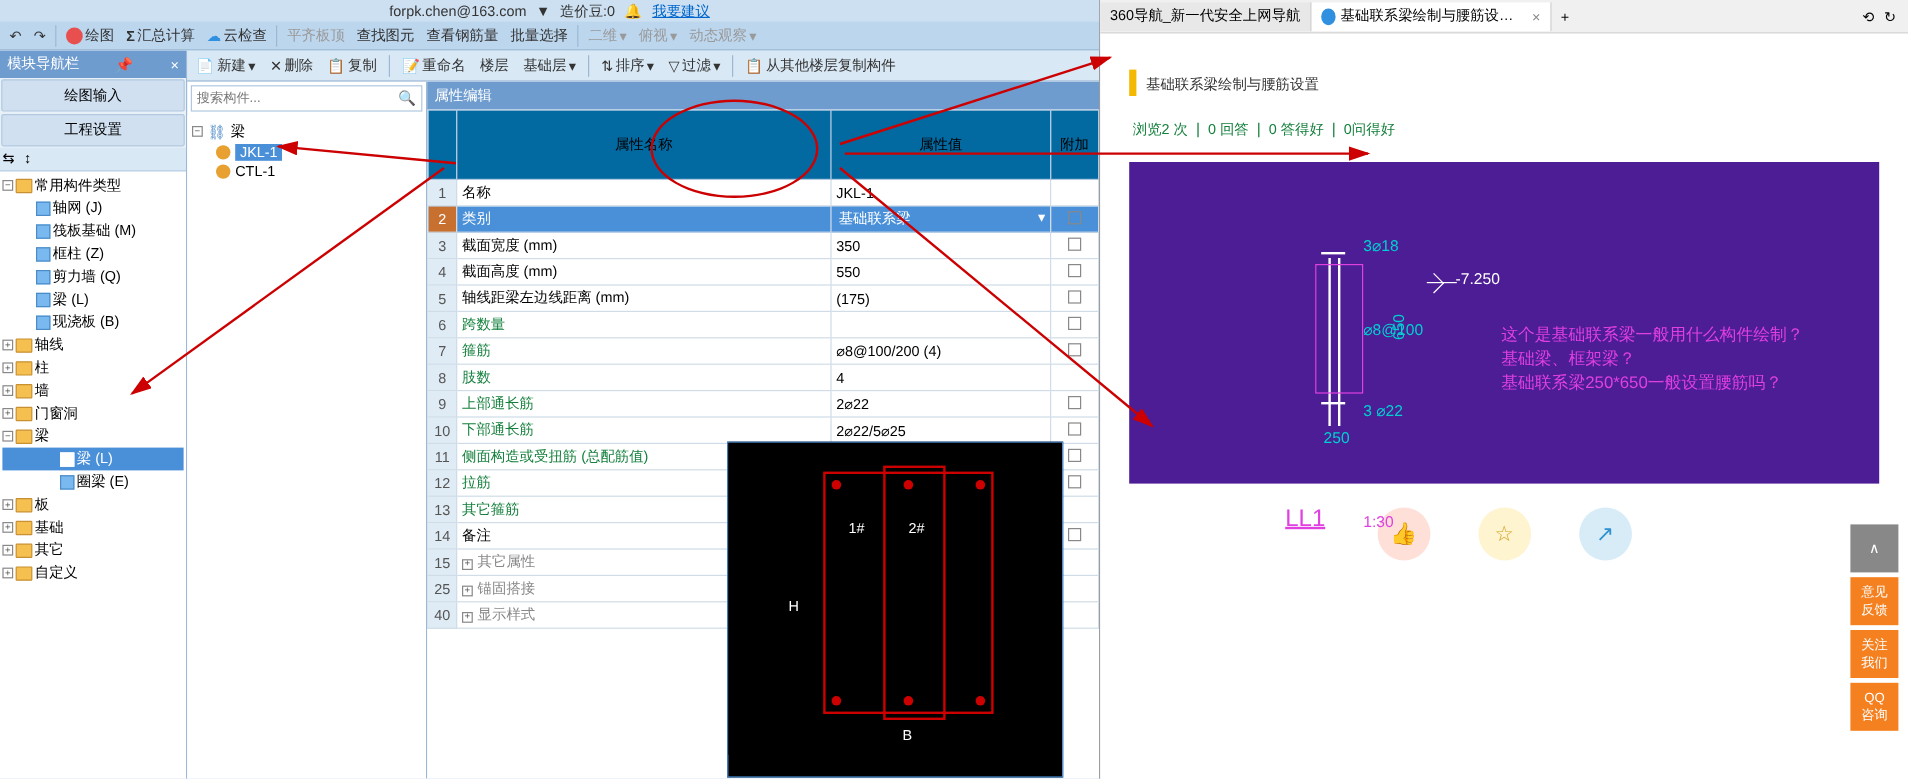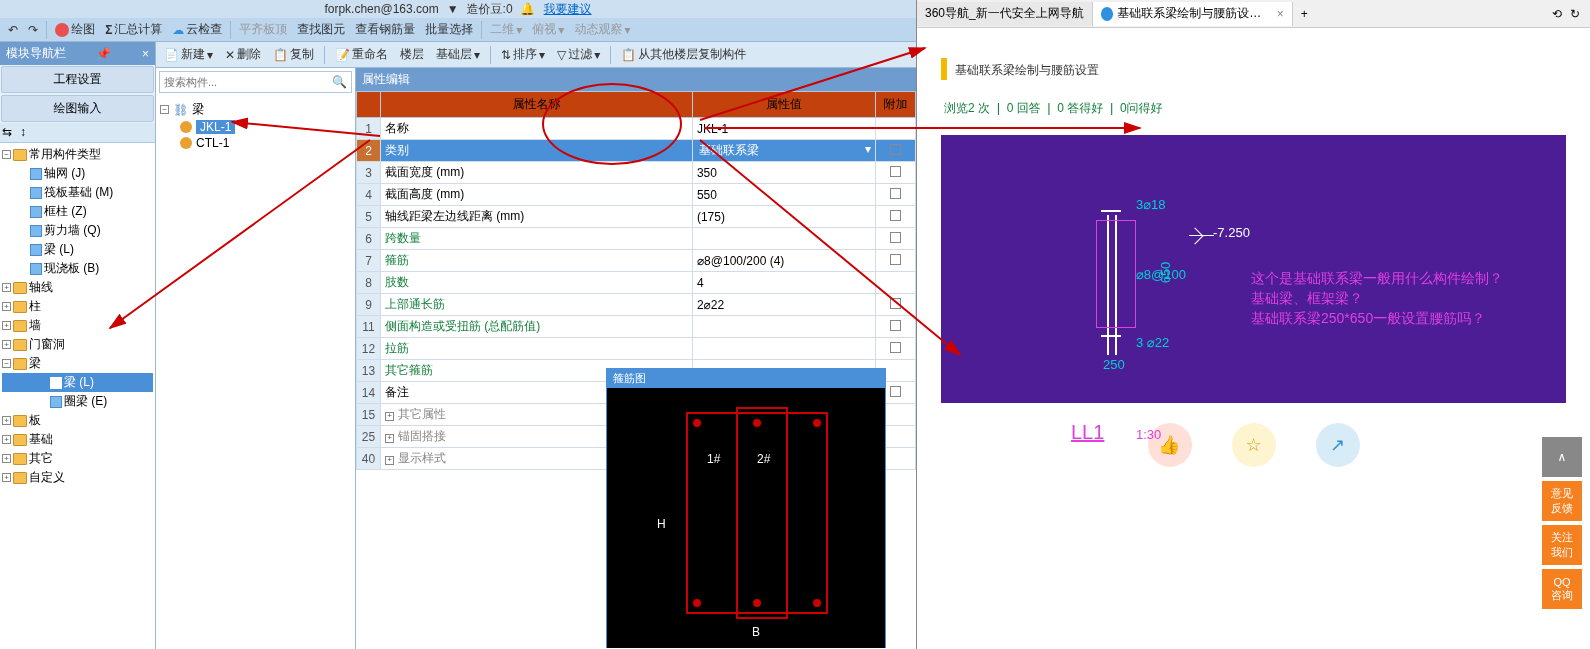"工程设置" div.navbtn { order: before "绘图输入" -> after "绘图输入" }
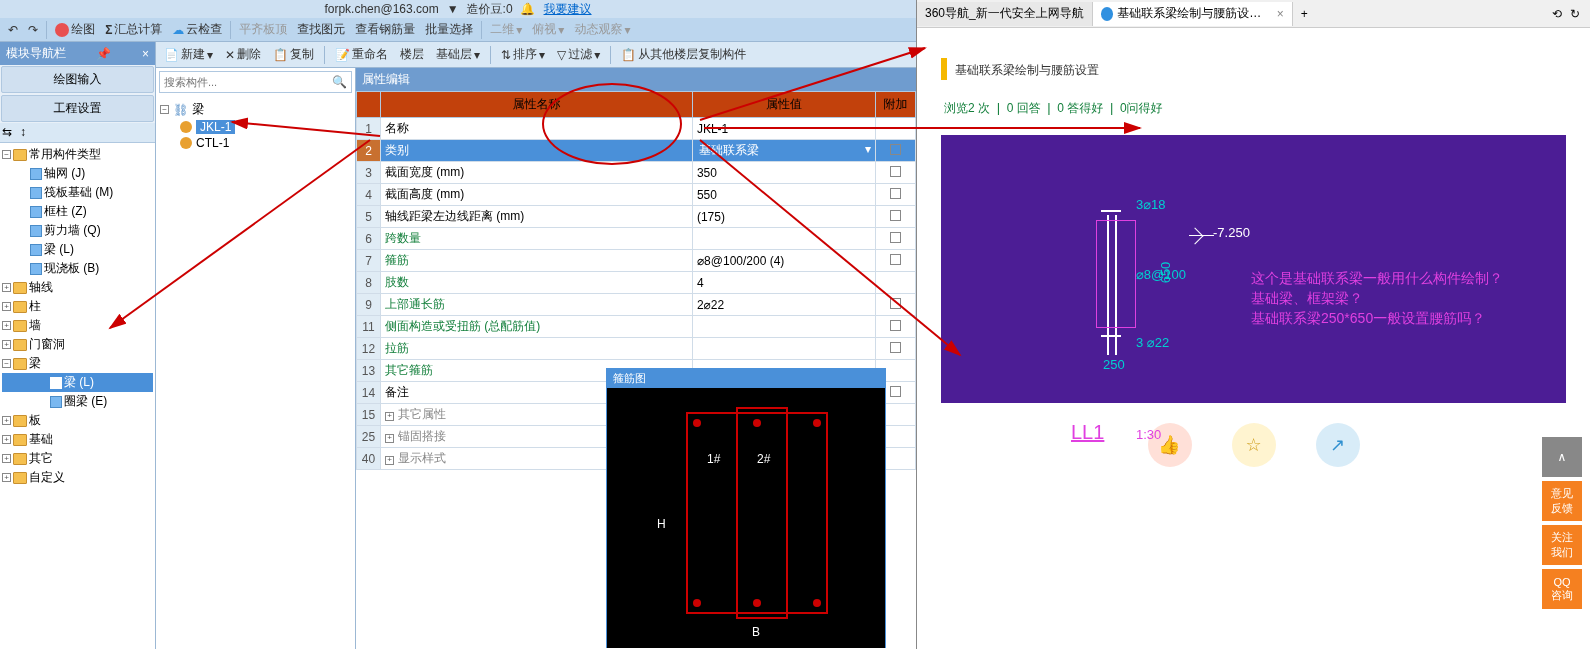"属性名称" .propgrid th { background: #c2410c -> #0369a1; padding: 4px 4px -> 20px 4px }
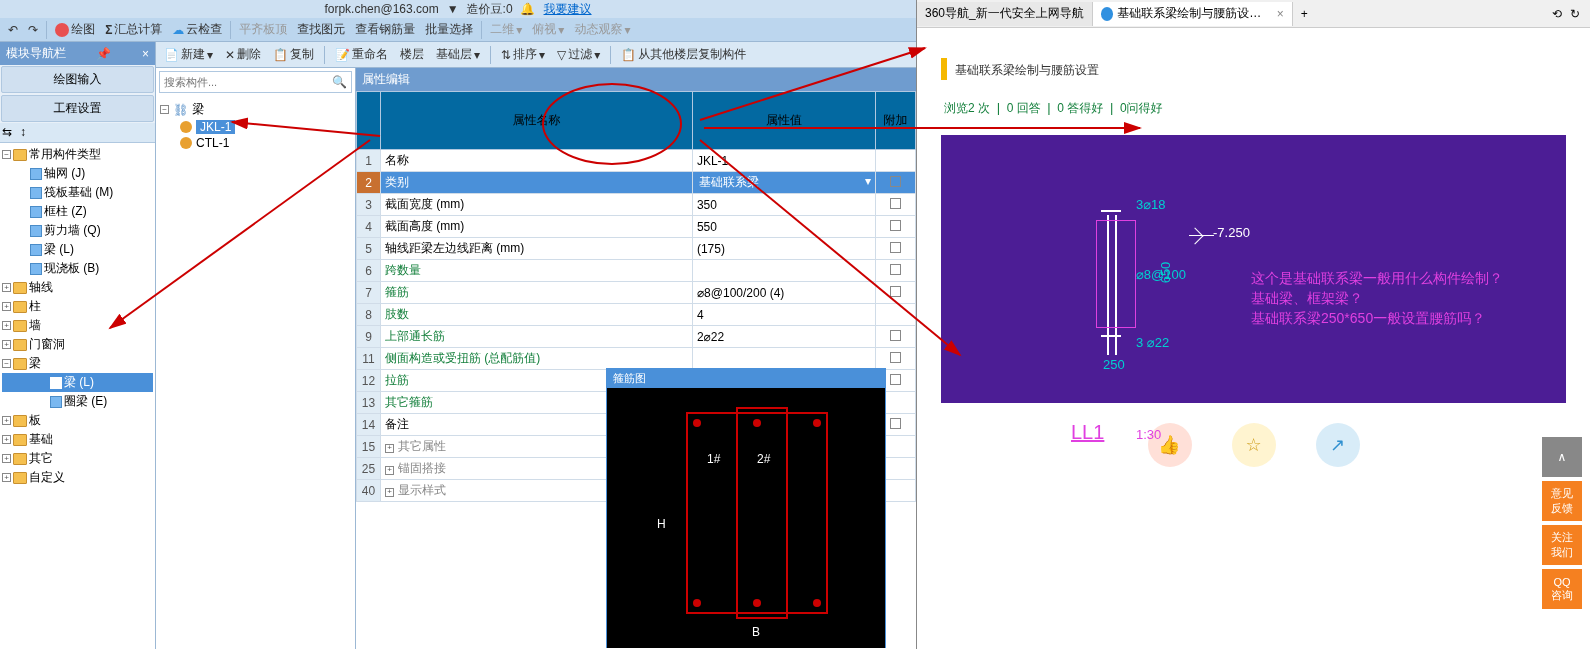"10" tr.link { html: none -> <tr> <td>10</td> <td><span>下部通长筋</span></td> <td>2⌀22/5⌀25</td> <td><span></span></td> </tr> }
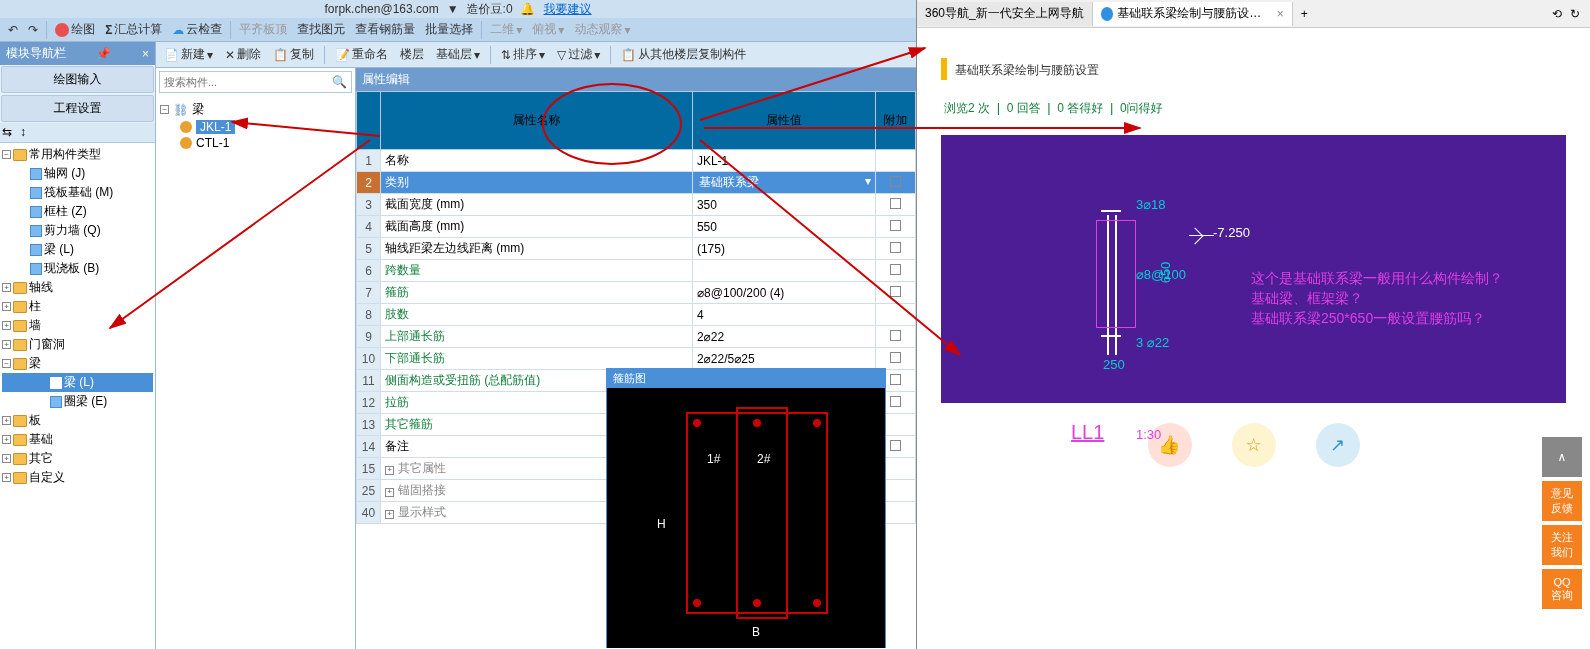"箍筋图" div.diagram-title { html: <div>箍筋图</div> -> none }
